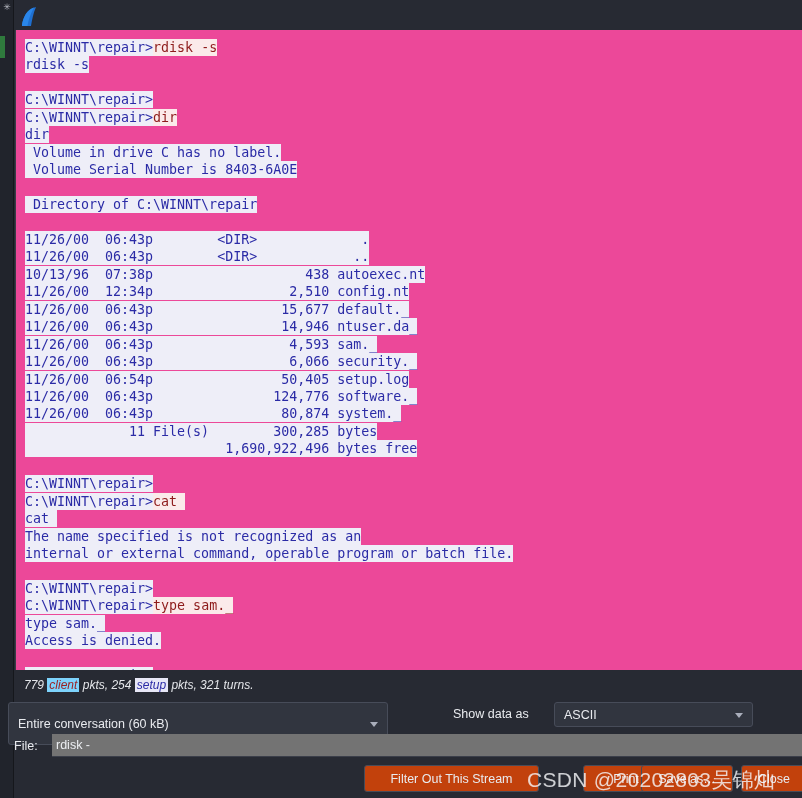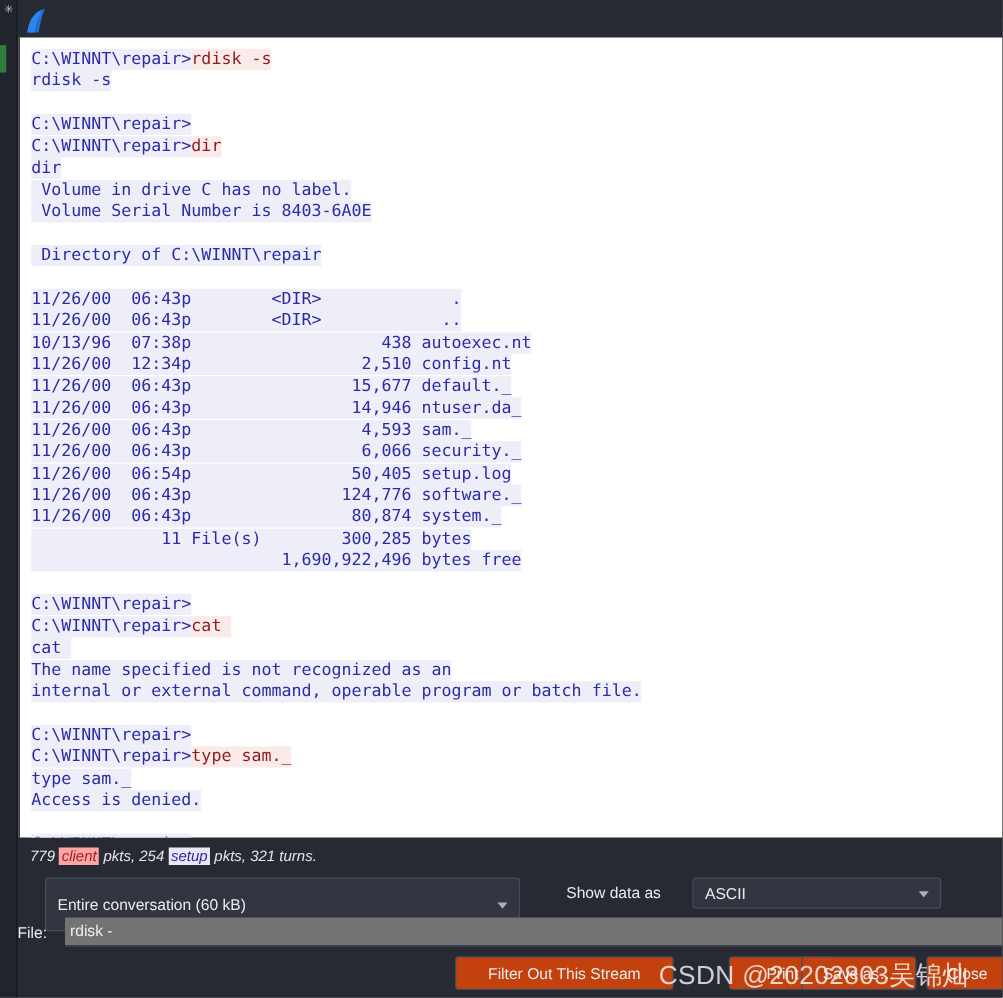"C:\WINNT\repair>rdisk -s" .stream-panel { background: #ffffff -> #ec4899 }
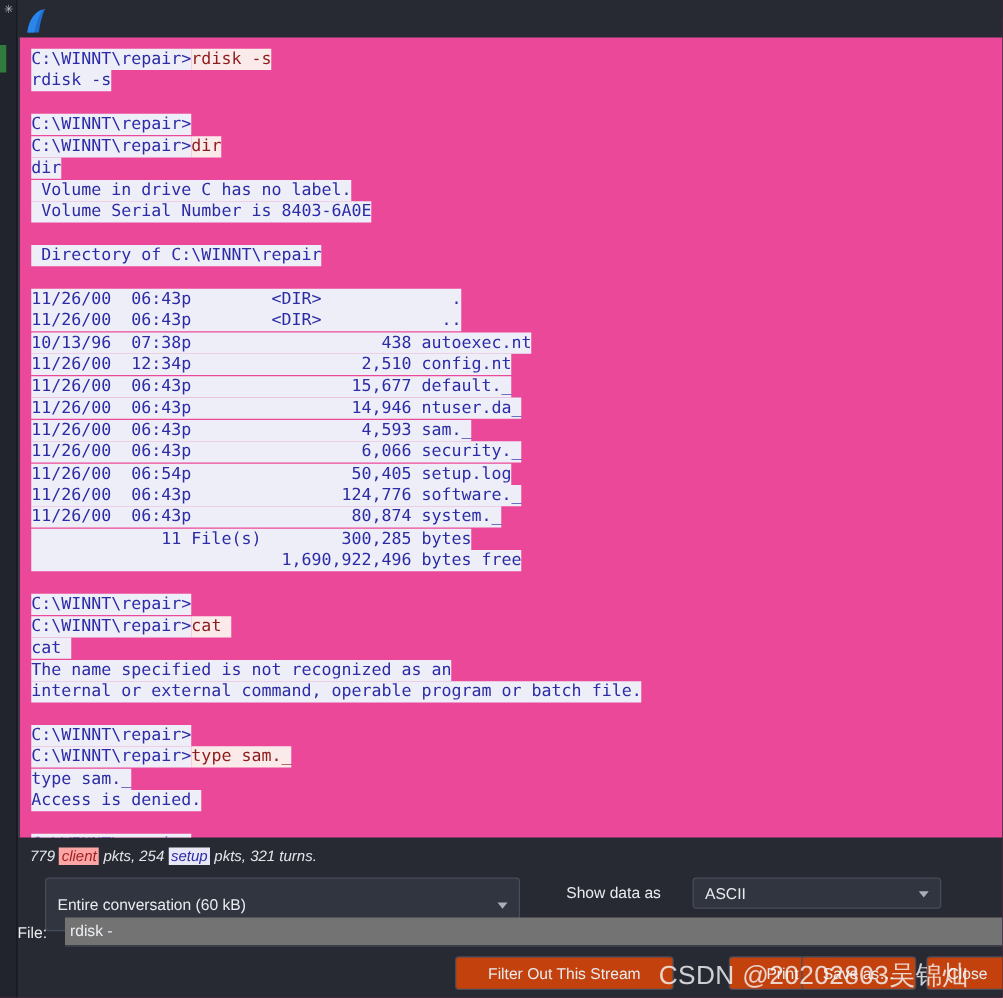"client" .statusline .chip-cli { background: #fca5a5 -> #7dd3fc }
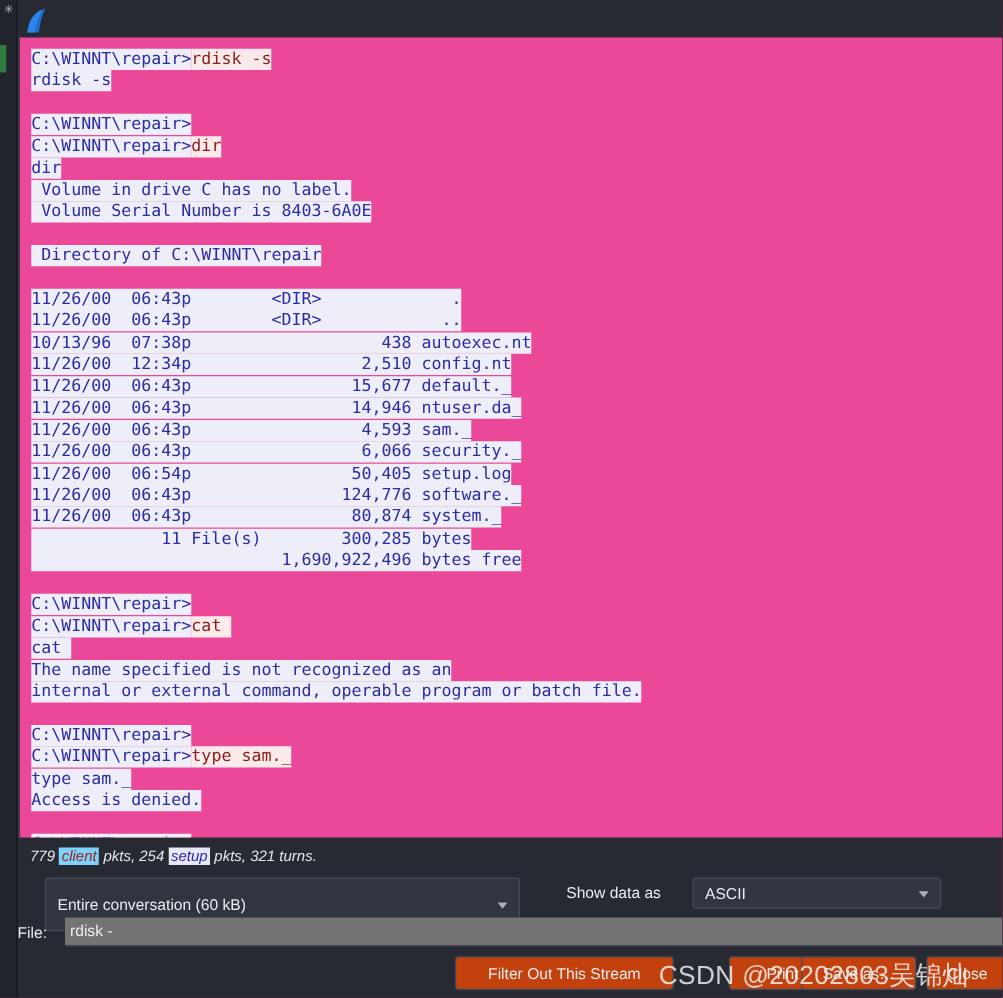"Entire conversation (60 kB)" #combo-conversation { left: 36px -> 8px }
